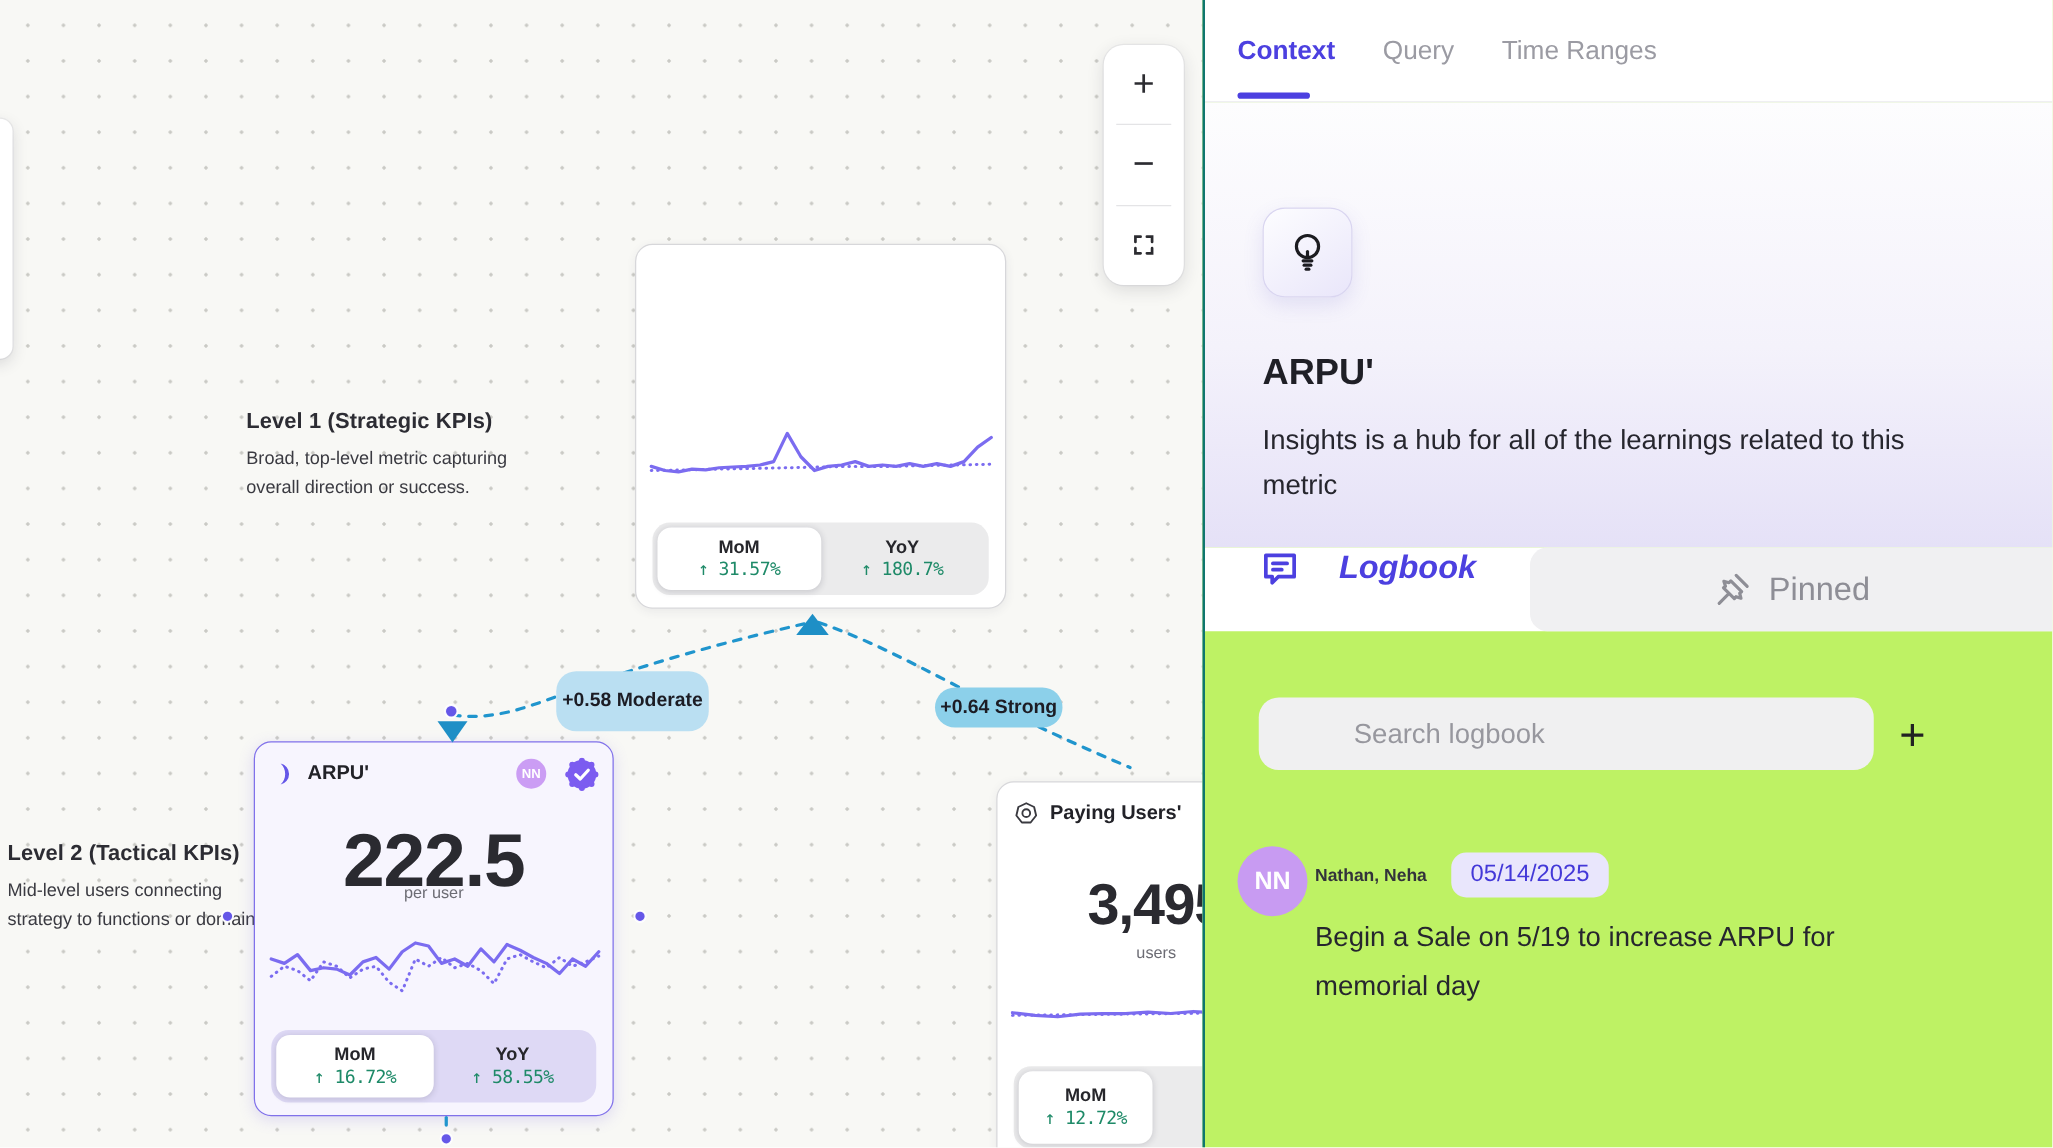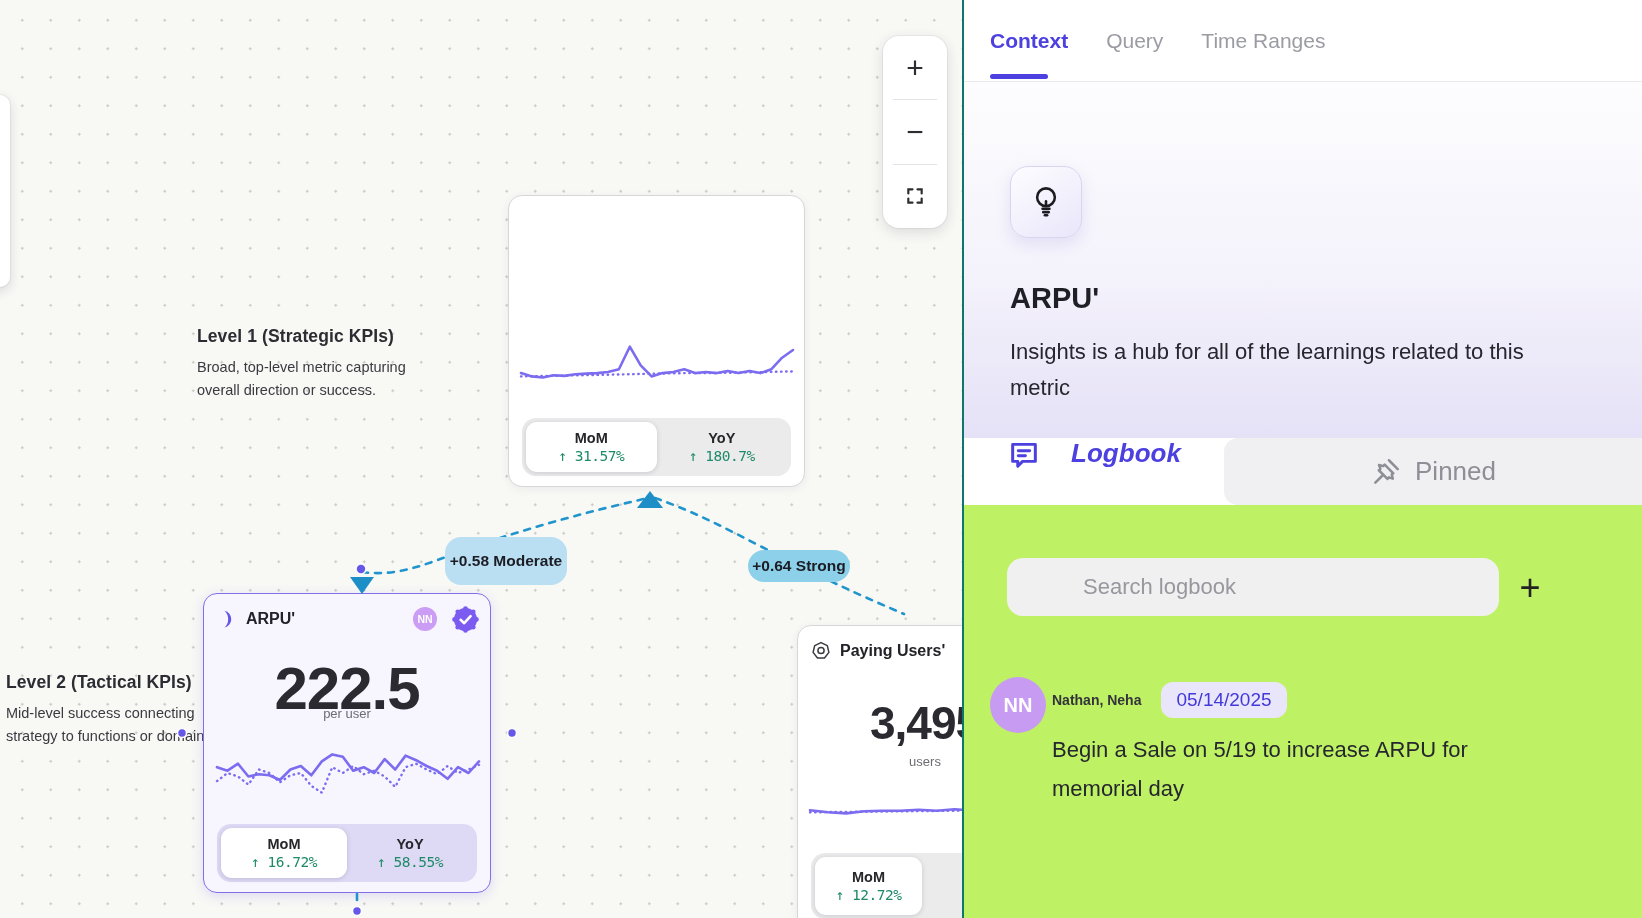"Mid-level success connecting" span { text: success -> users }
